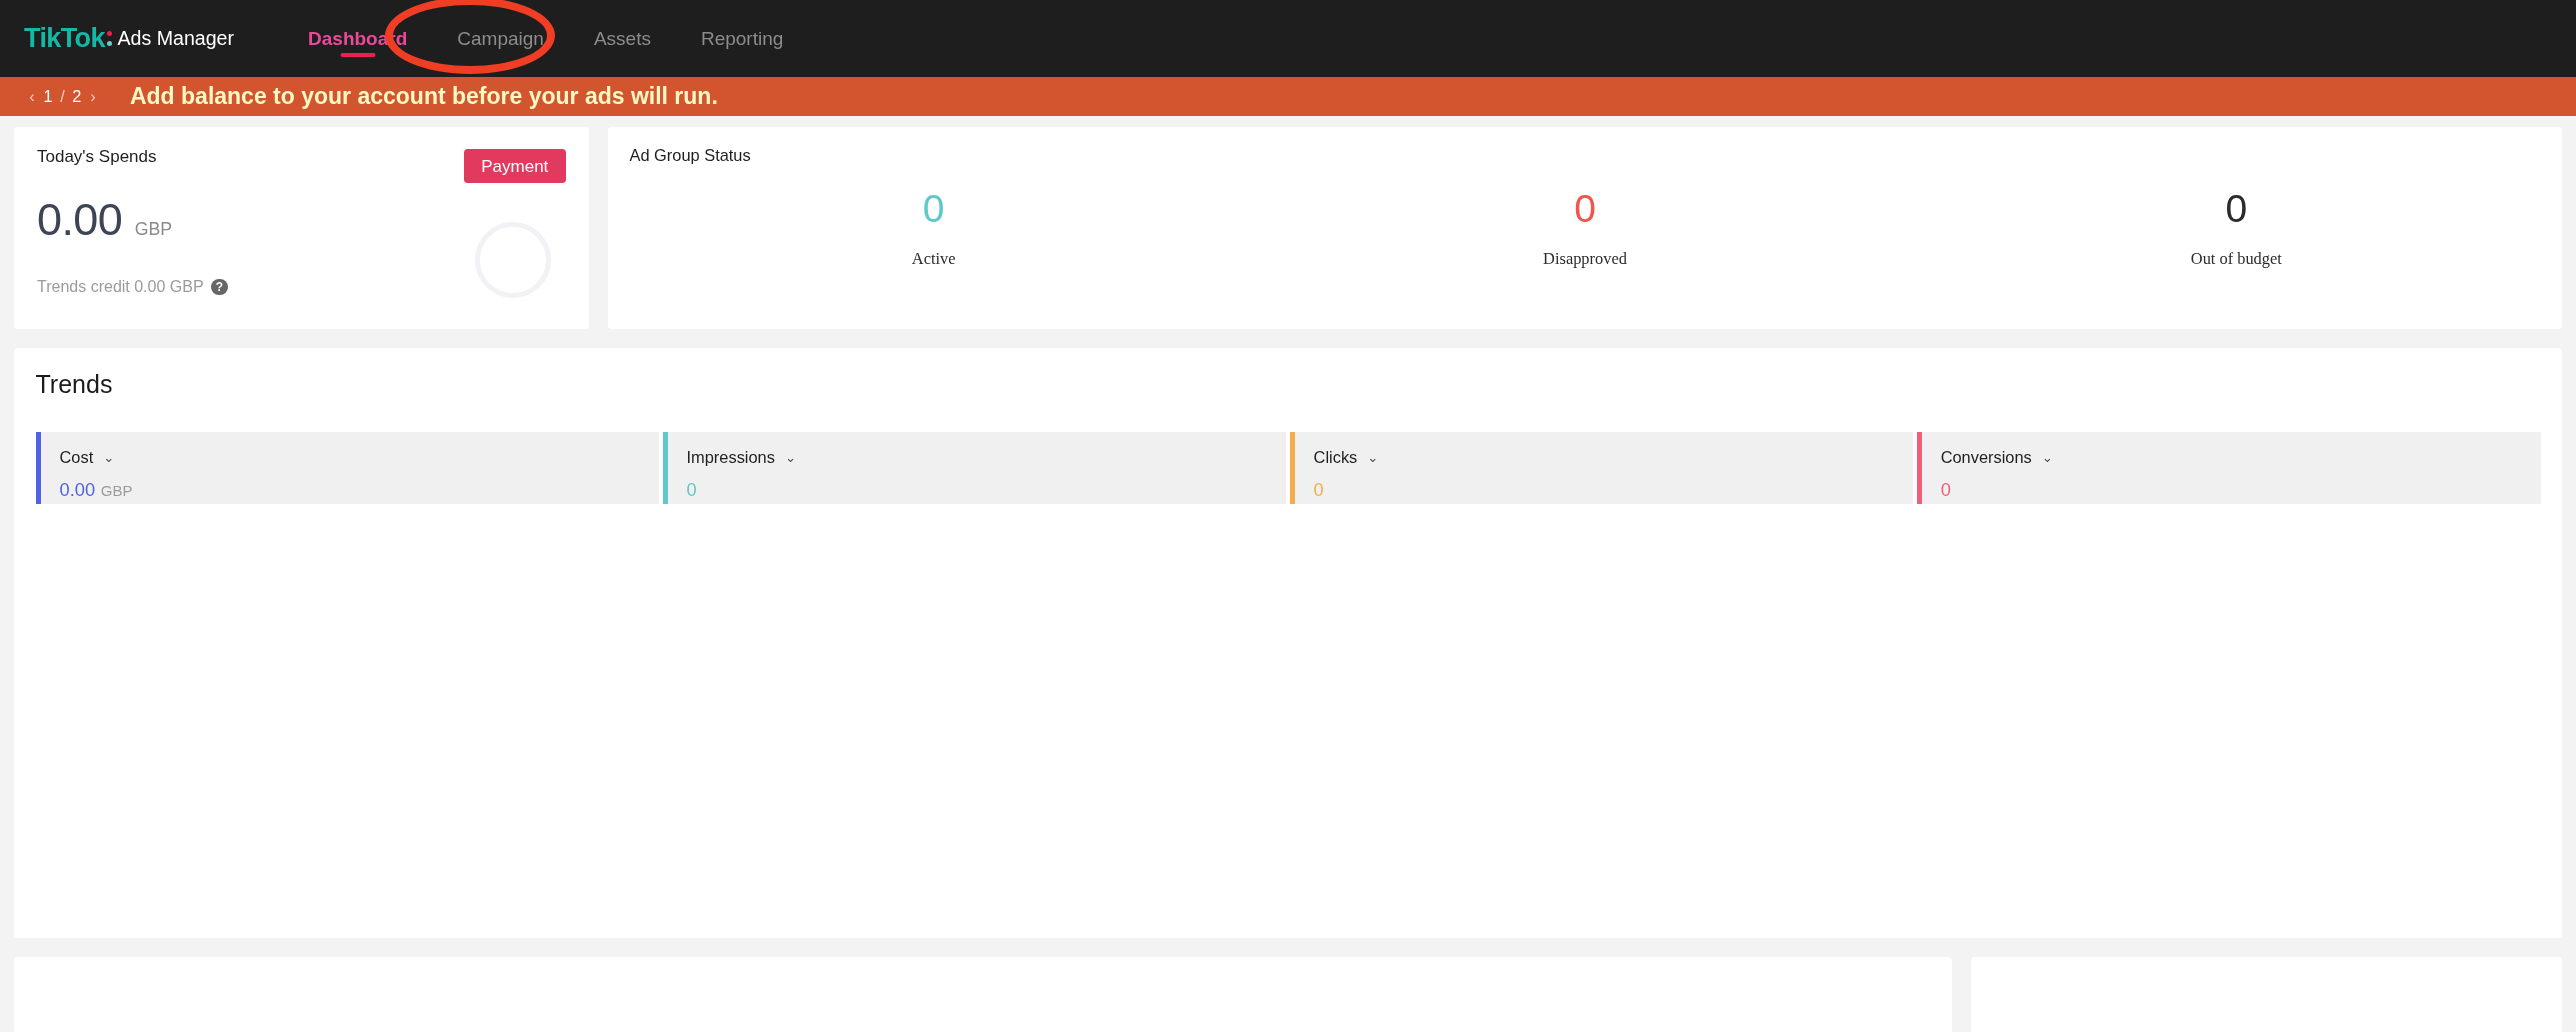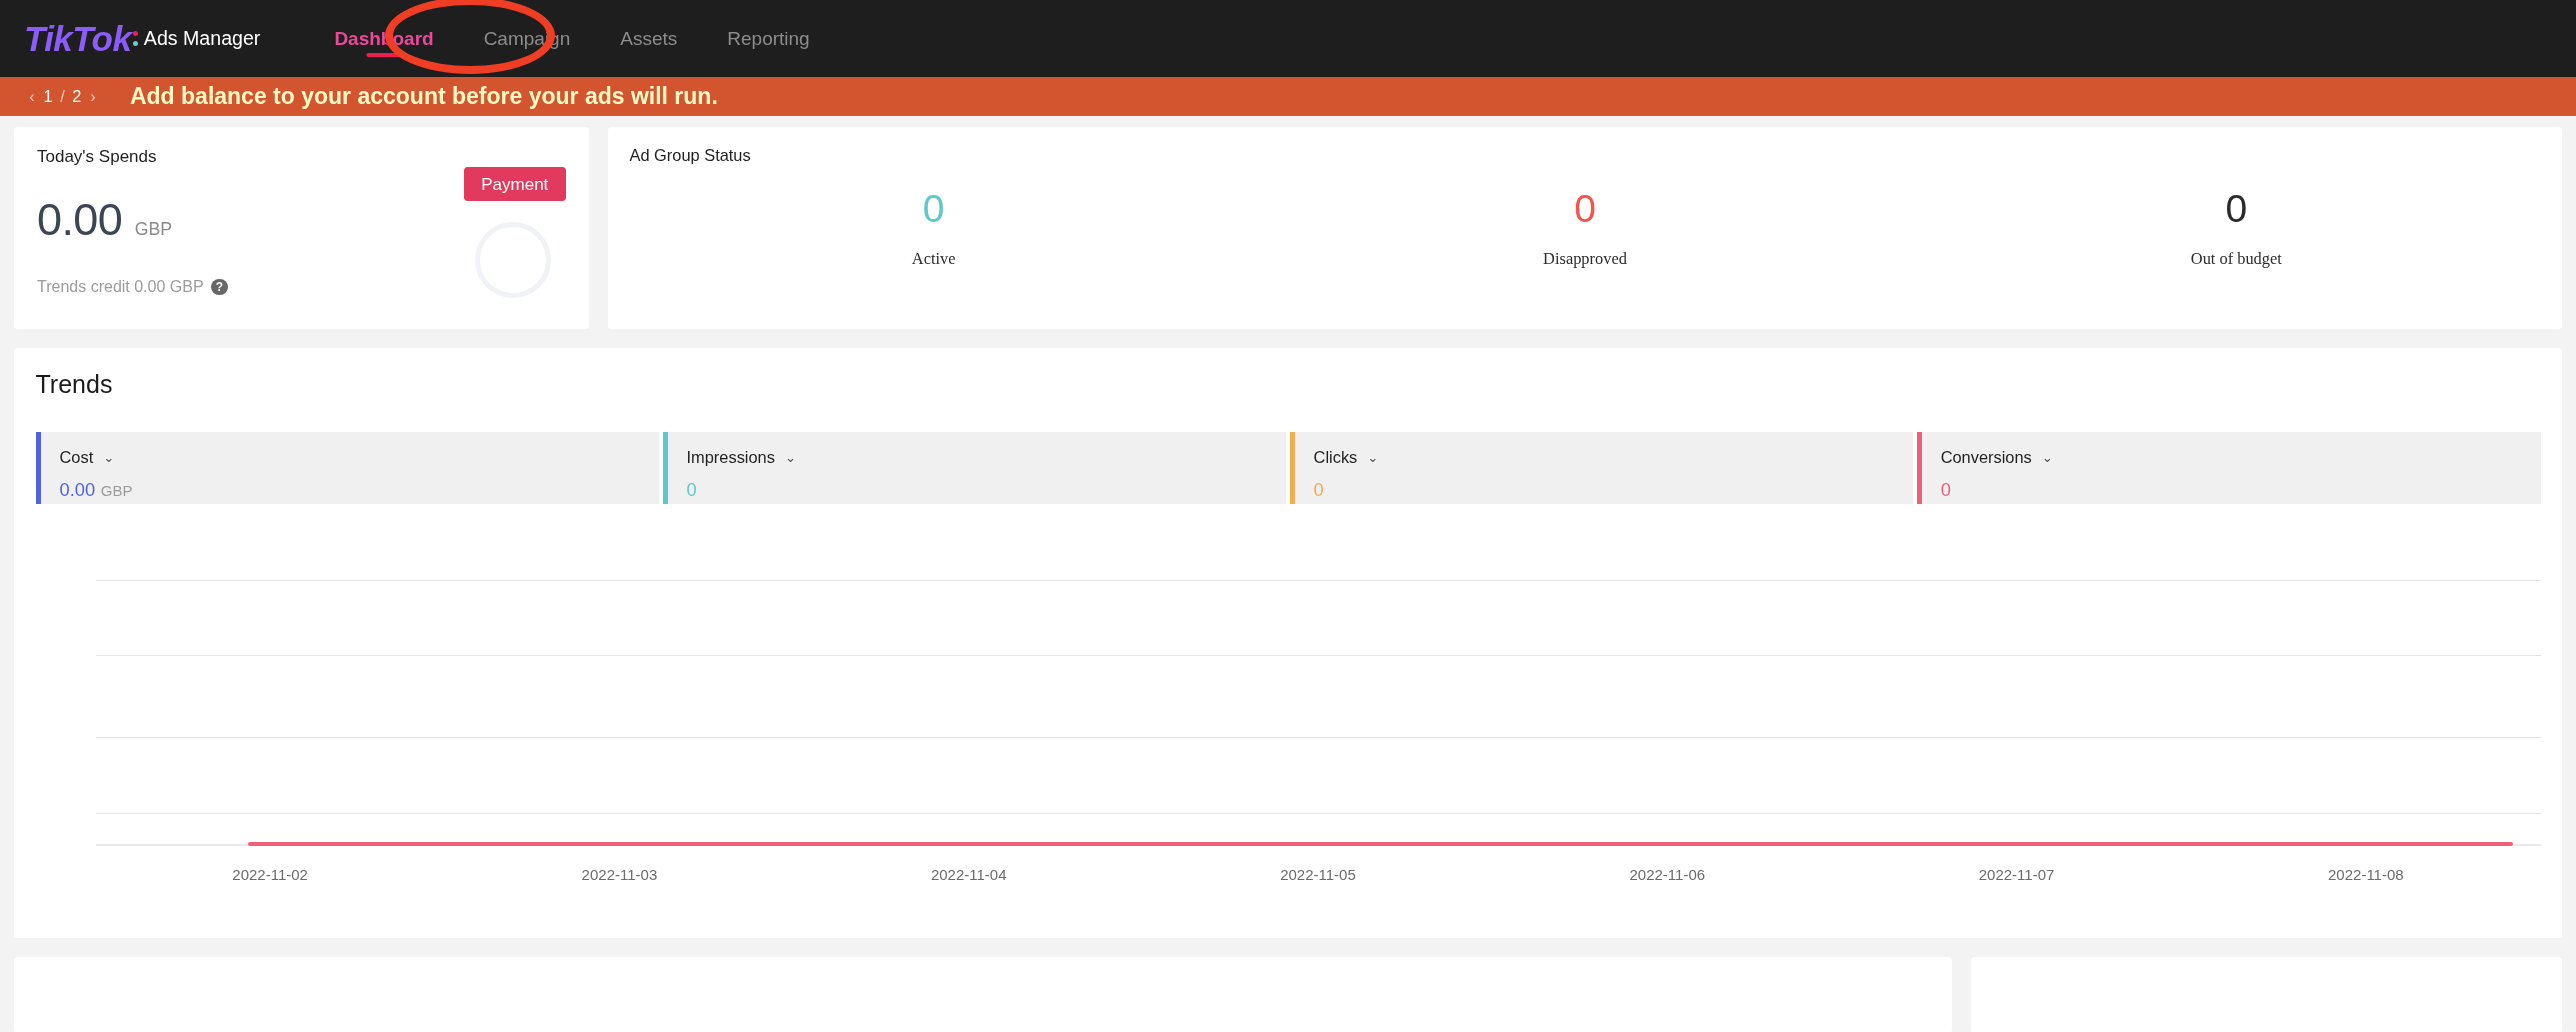"TikTok" .brand-tiktok { color: #8b5cf6 -> #14b8a6; font-size: 35px -> 27px; font-style: italic -> none }
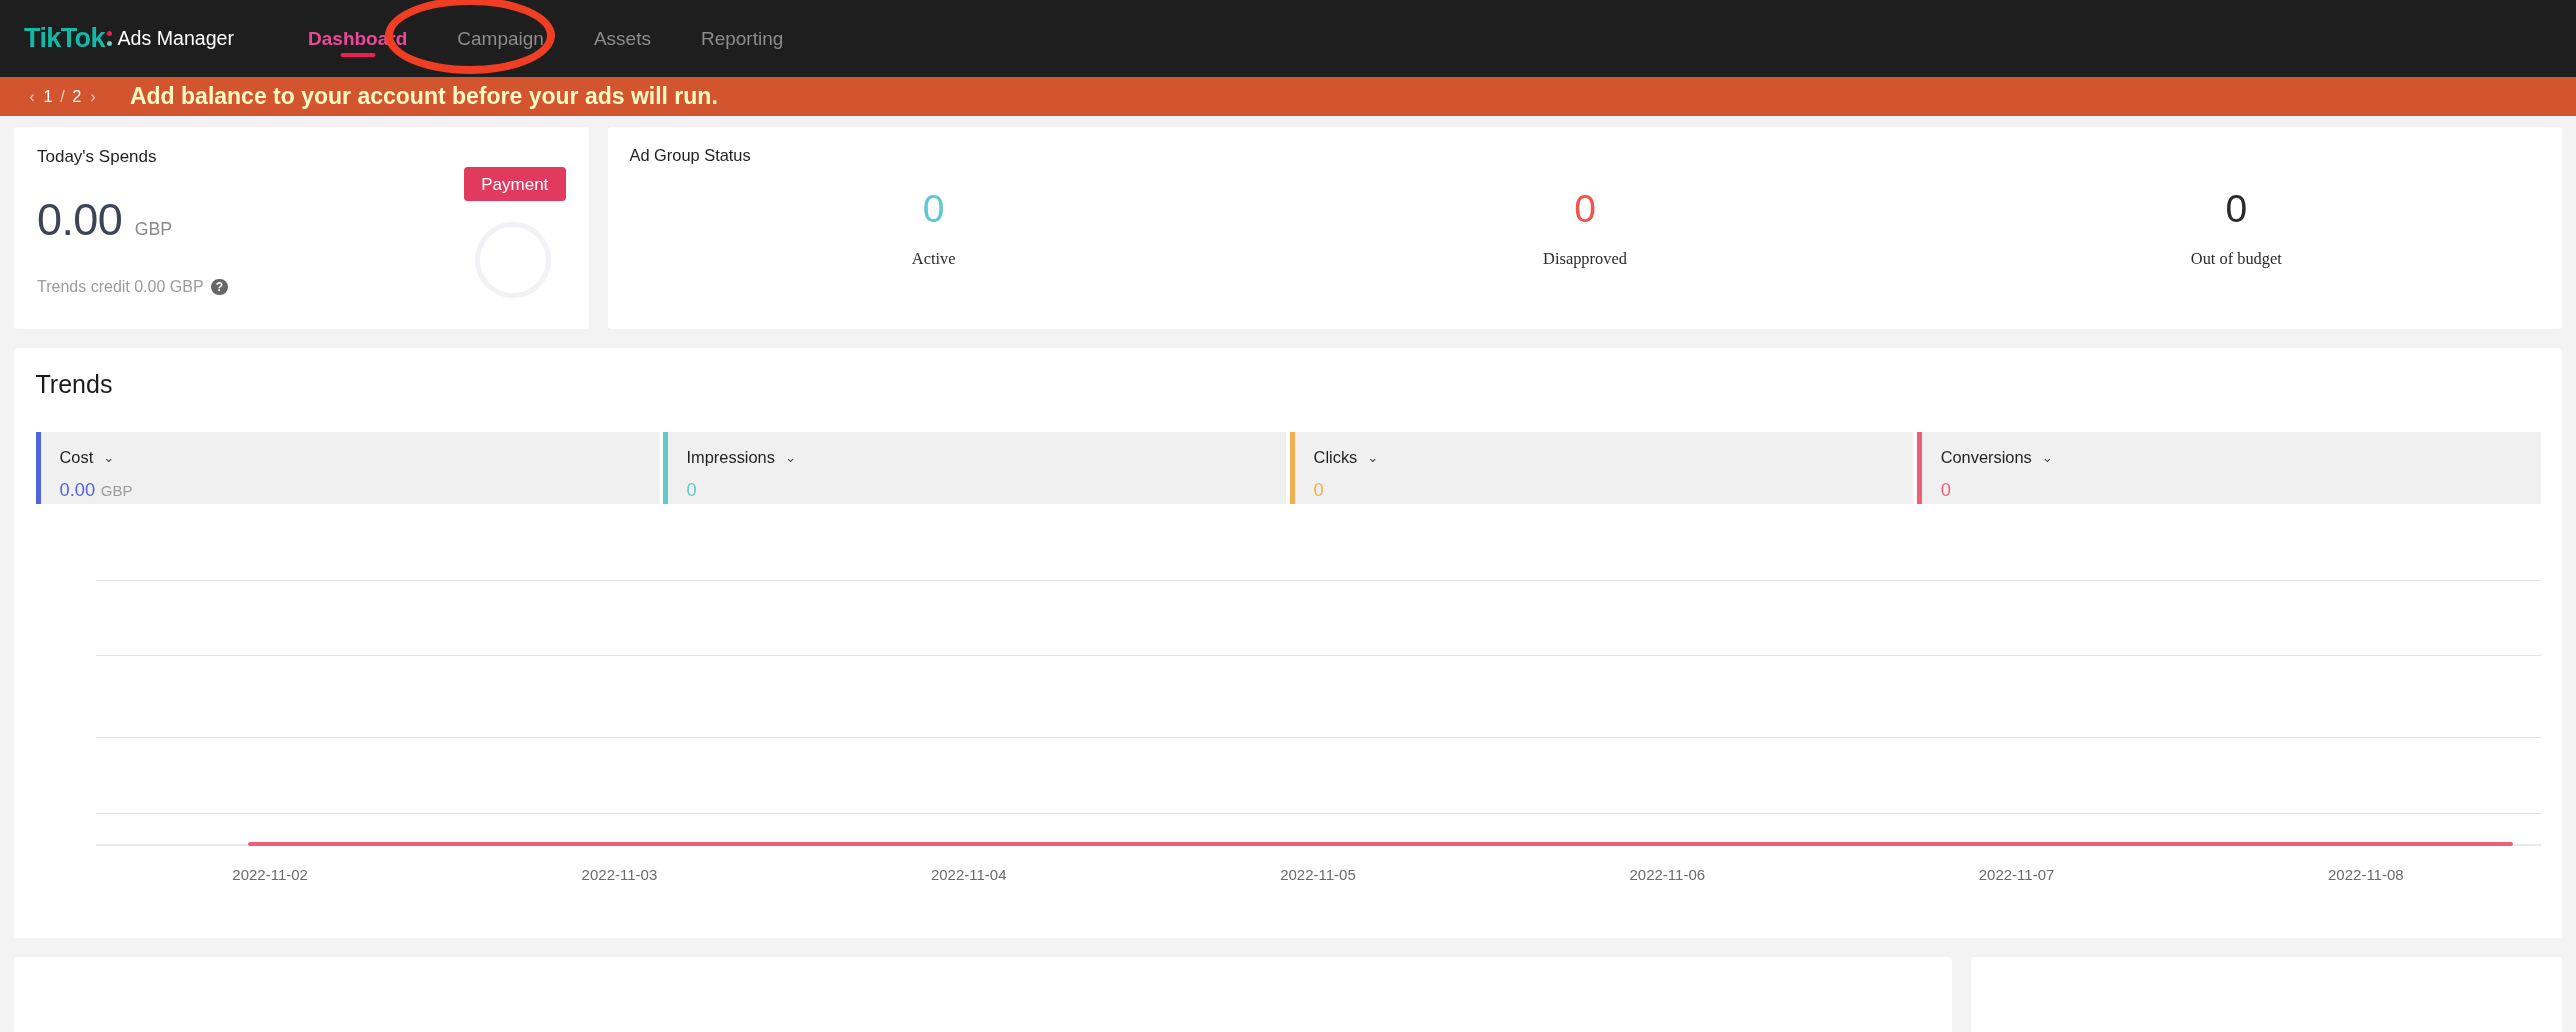"Payment" .payment-btn { top: 40px -> 22px }
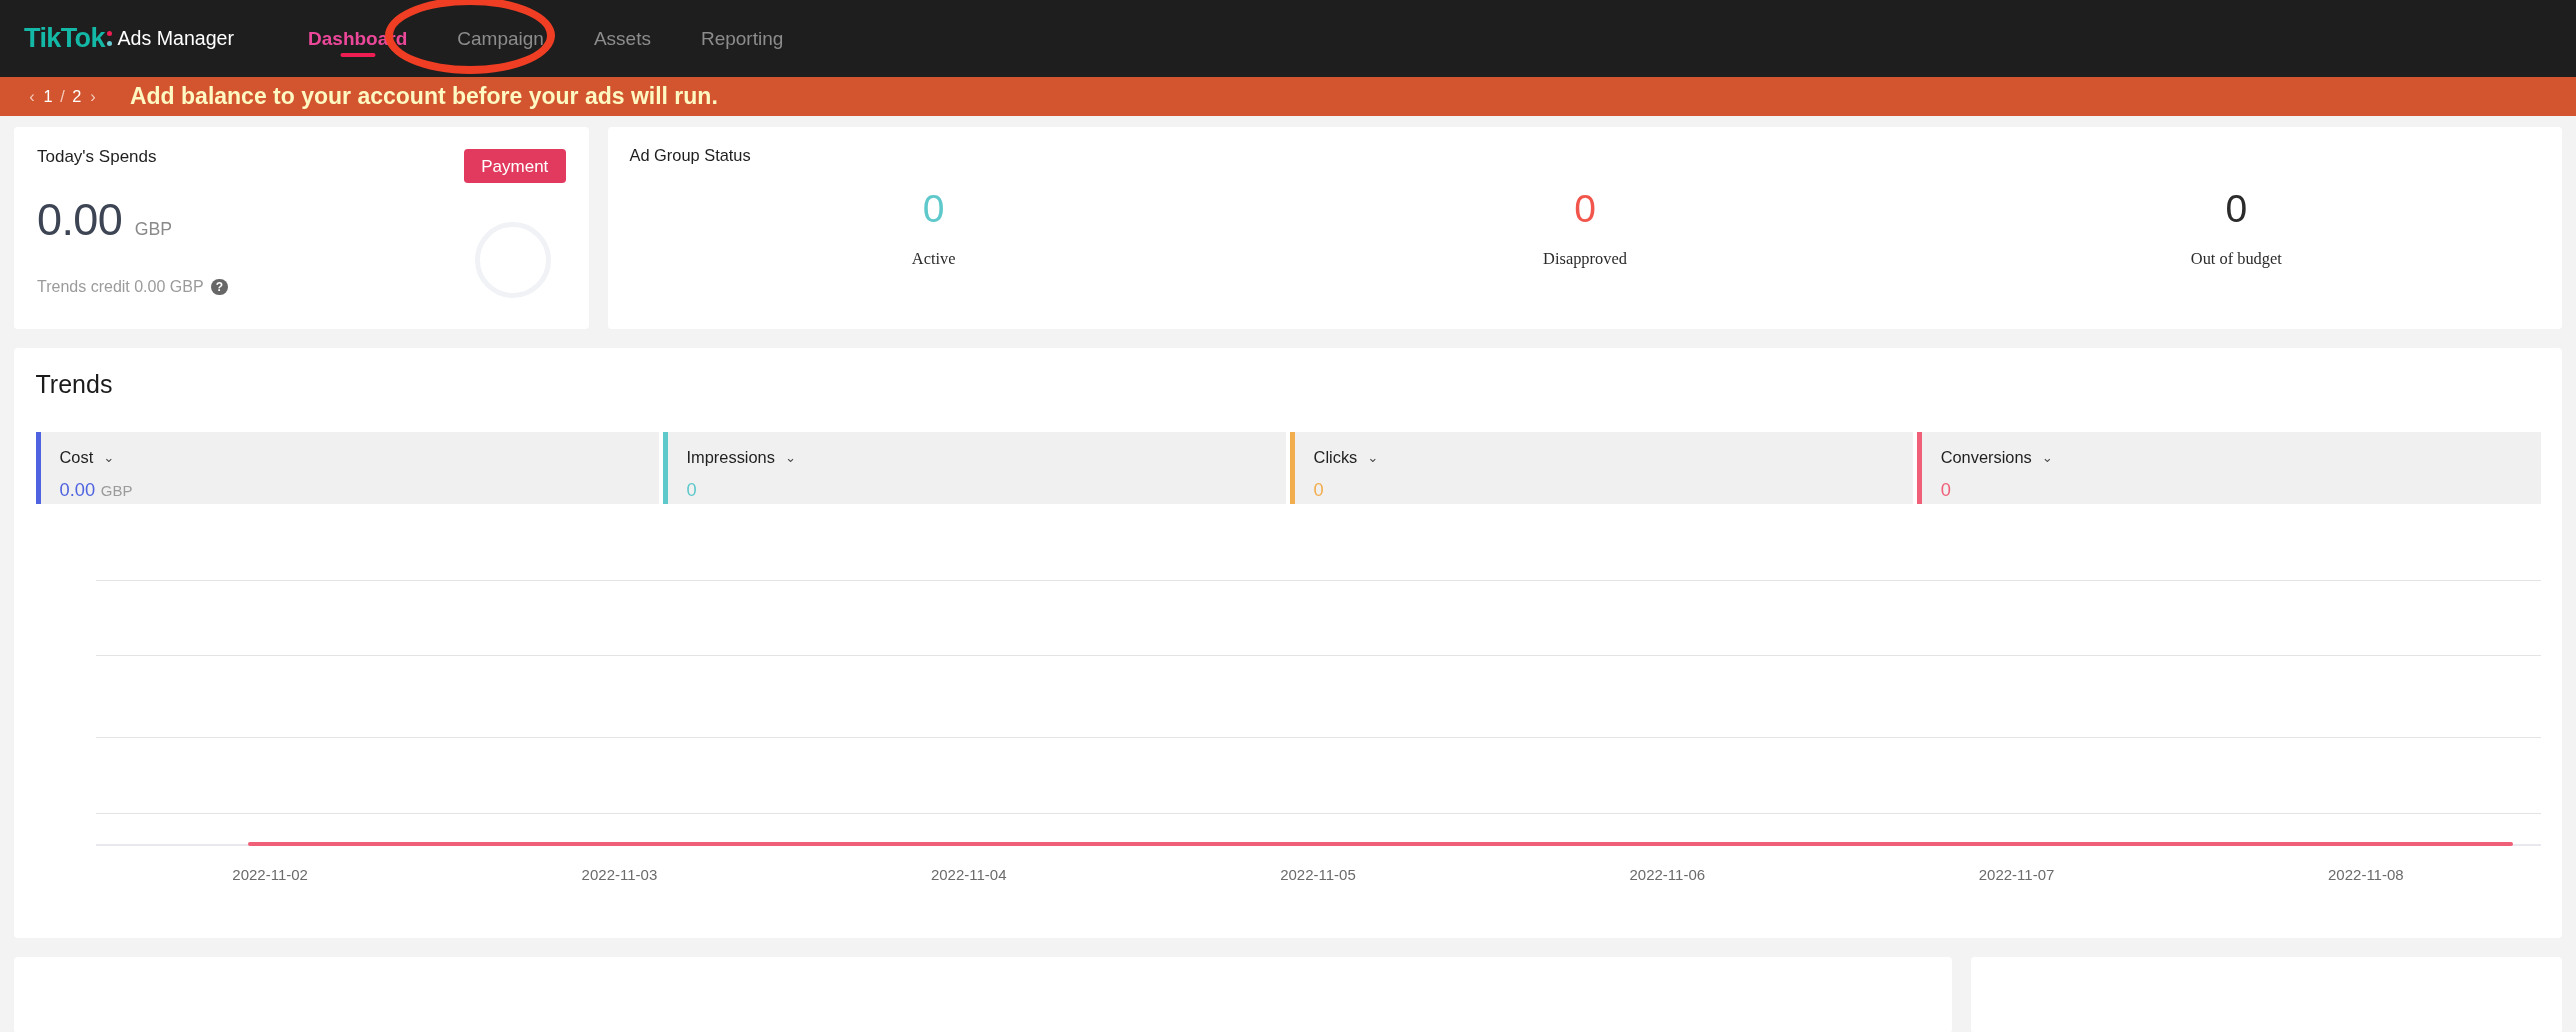"2022-11-02" div.chart-area { html: <div> <div></div> <div></div> <div></div> <div></div> <div></div> <div></div> <div> <div>2022-11-02</div> <div>2022-11-03</div> <div>2022-11-04</div> <div>2022-11-05</div> <div>2022-11-06</div> <div>2022-11-07</div> <div>2022-11-08</div> </div> </div> -> none }
